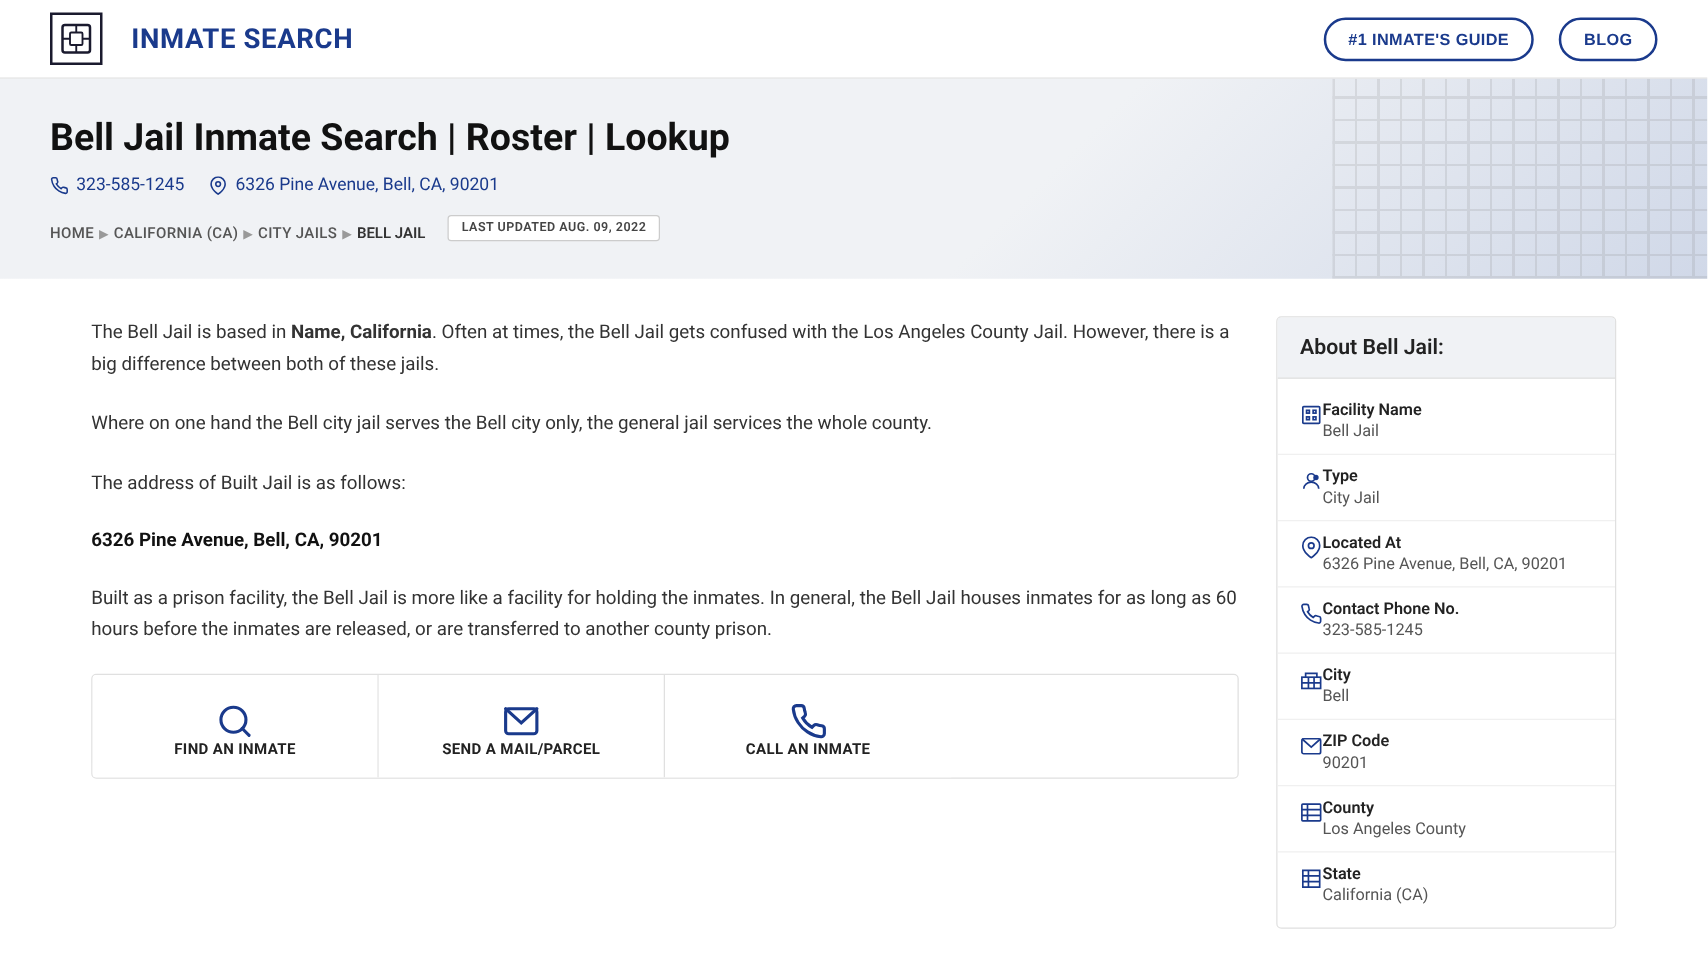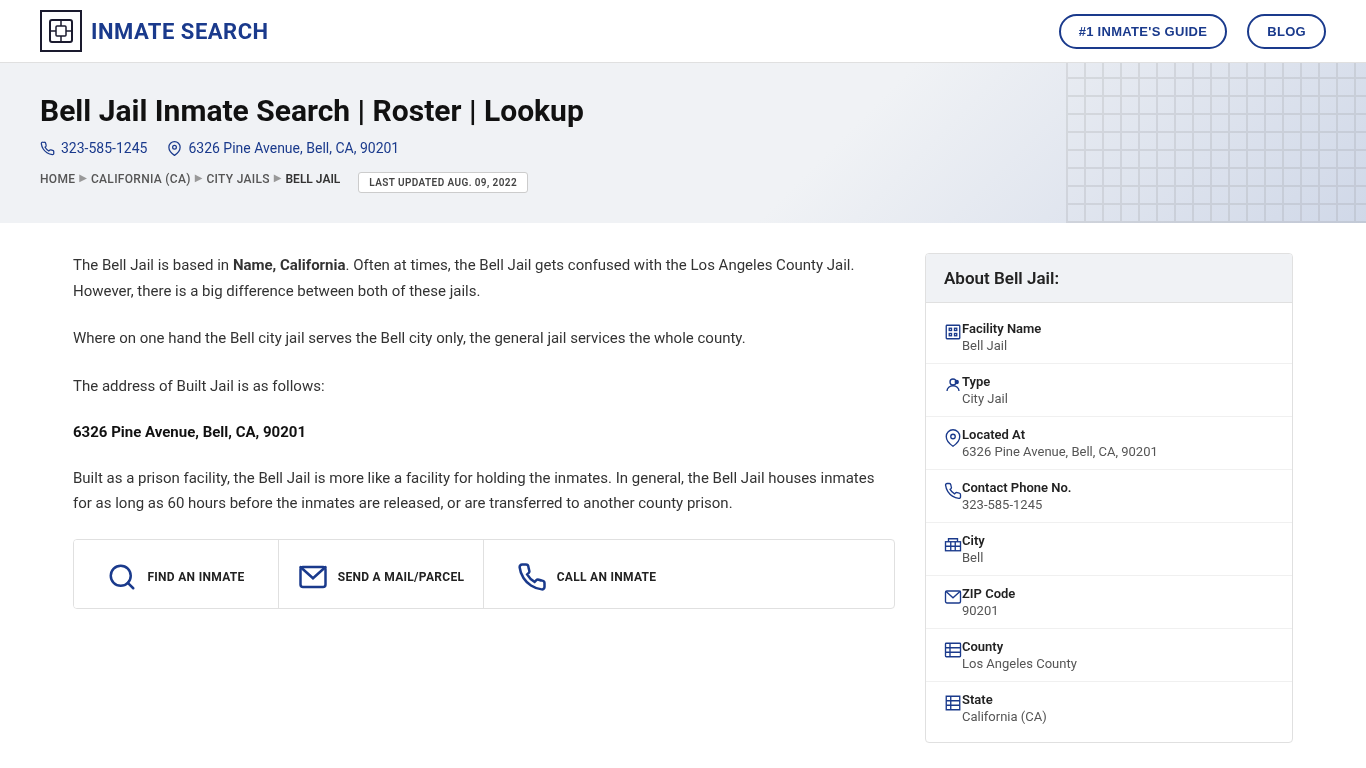"INMATE SEARCH" .logo-area { gap: 9px -> 23px }
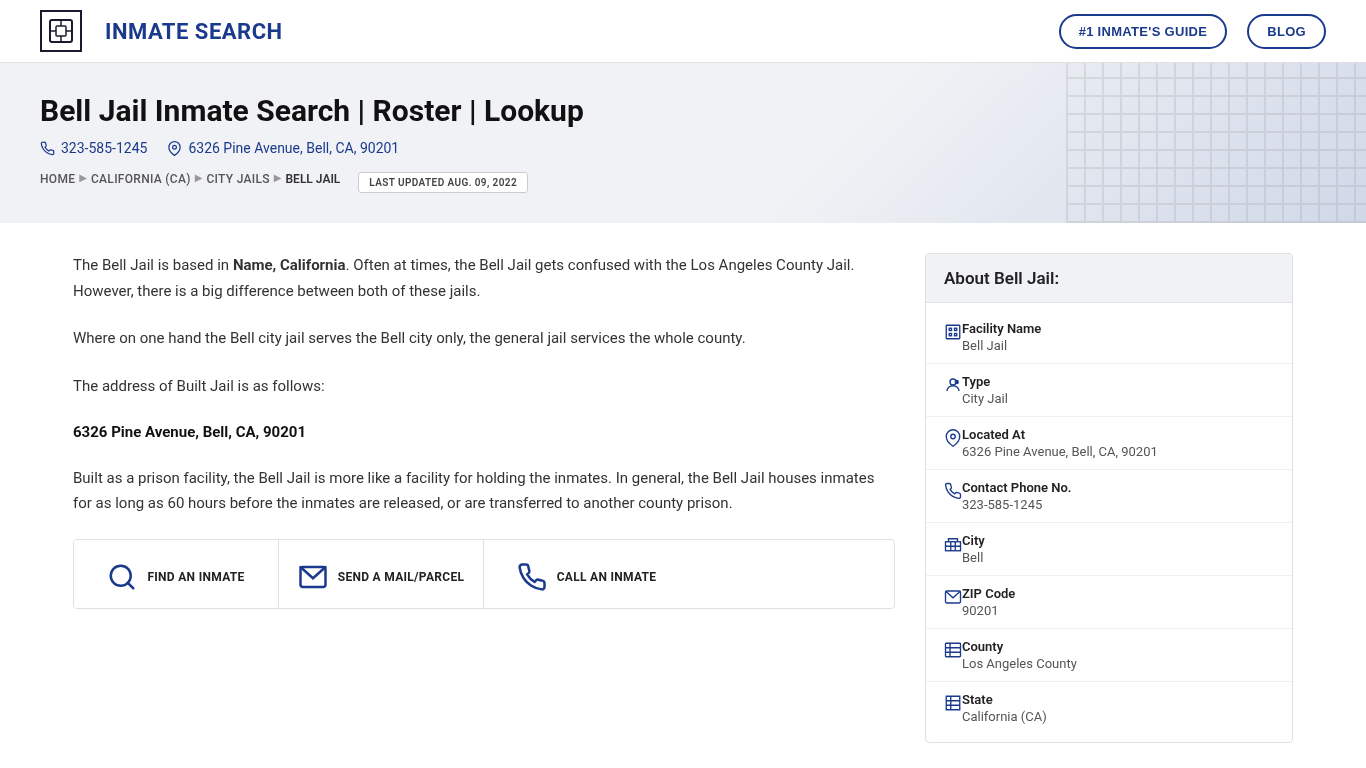"HOME" .breadcrumb { align-items: flex-start -> flex-end }
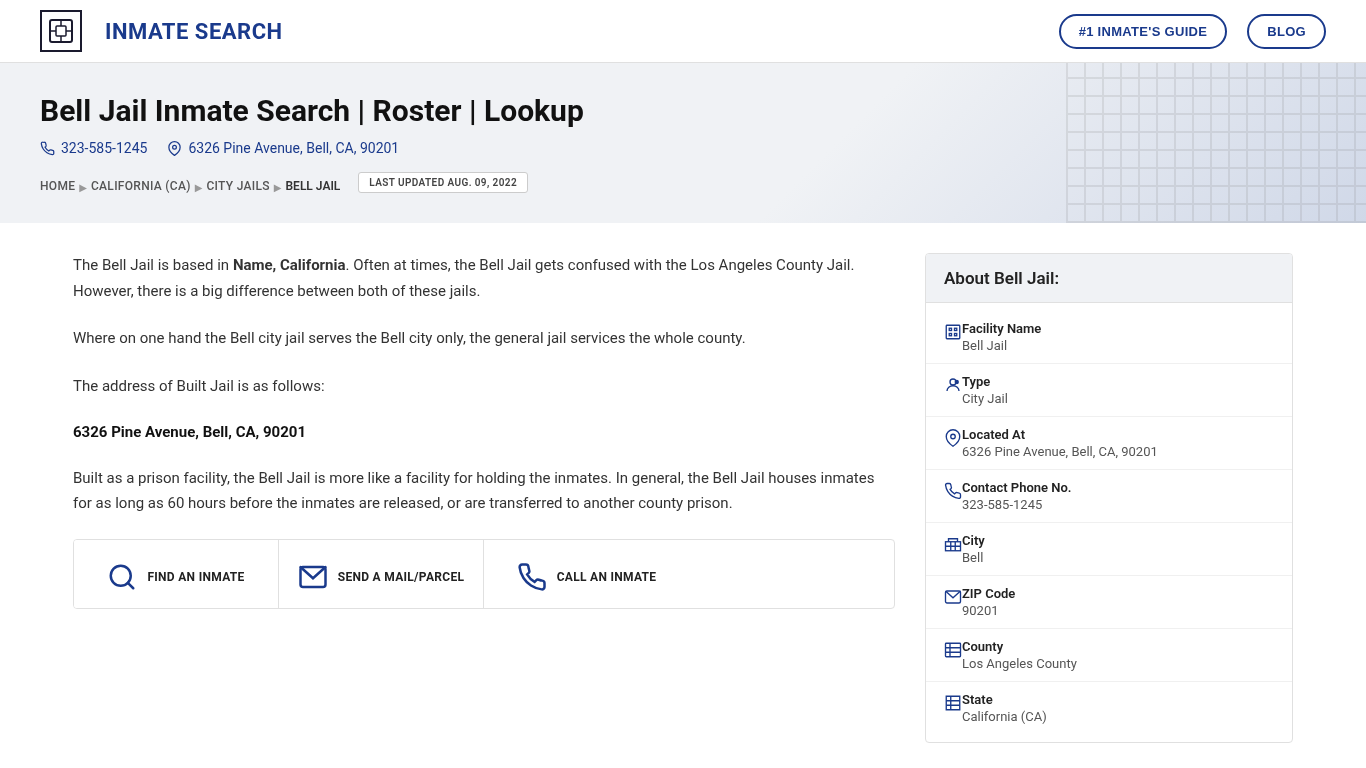"About Bell Jail:" .right-col { width: 368px -> 272px }
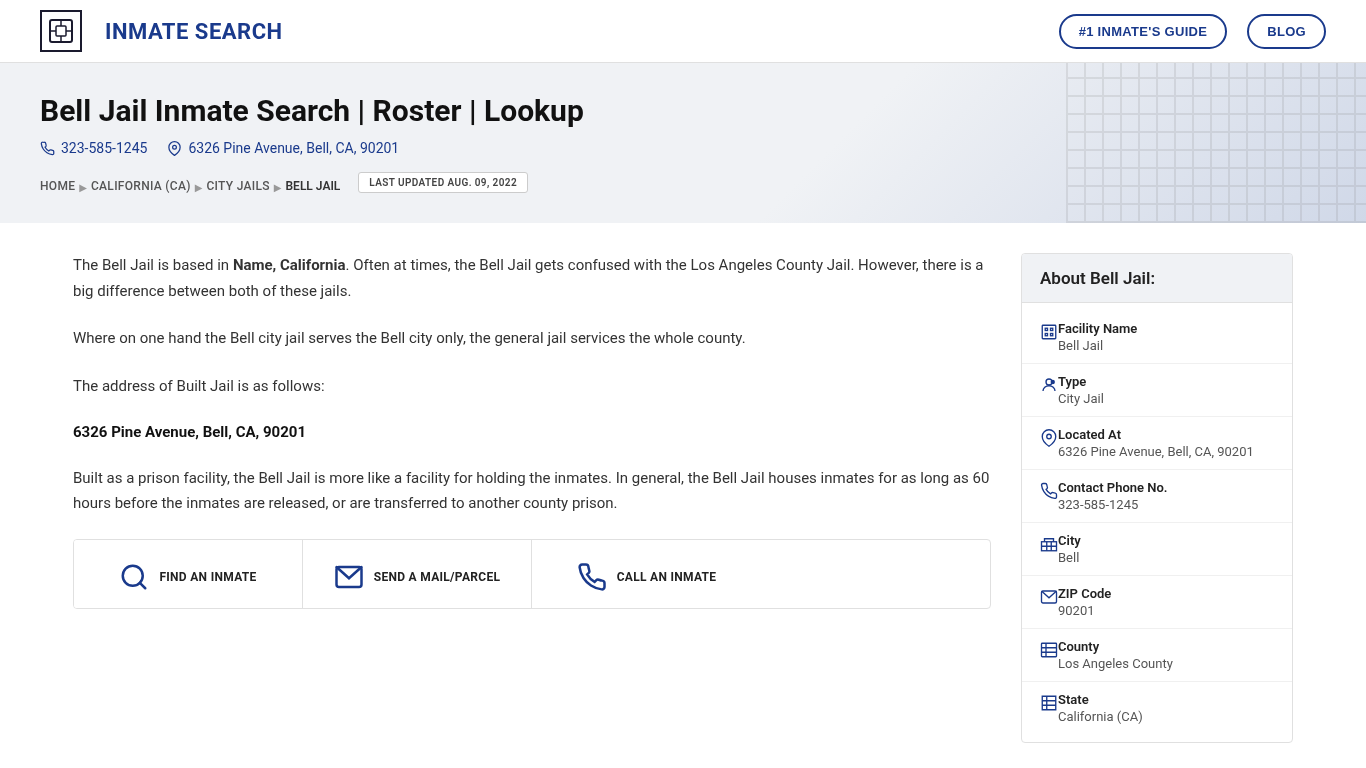"FIND AN INMATE" .action-card { flex-direction: none -> column; gap: 10px -> none }
